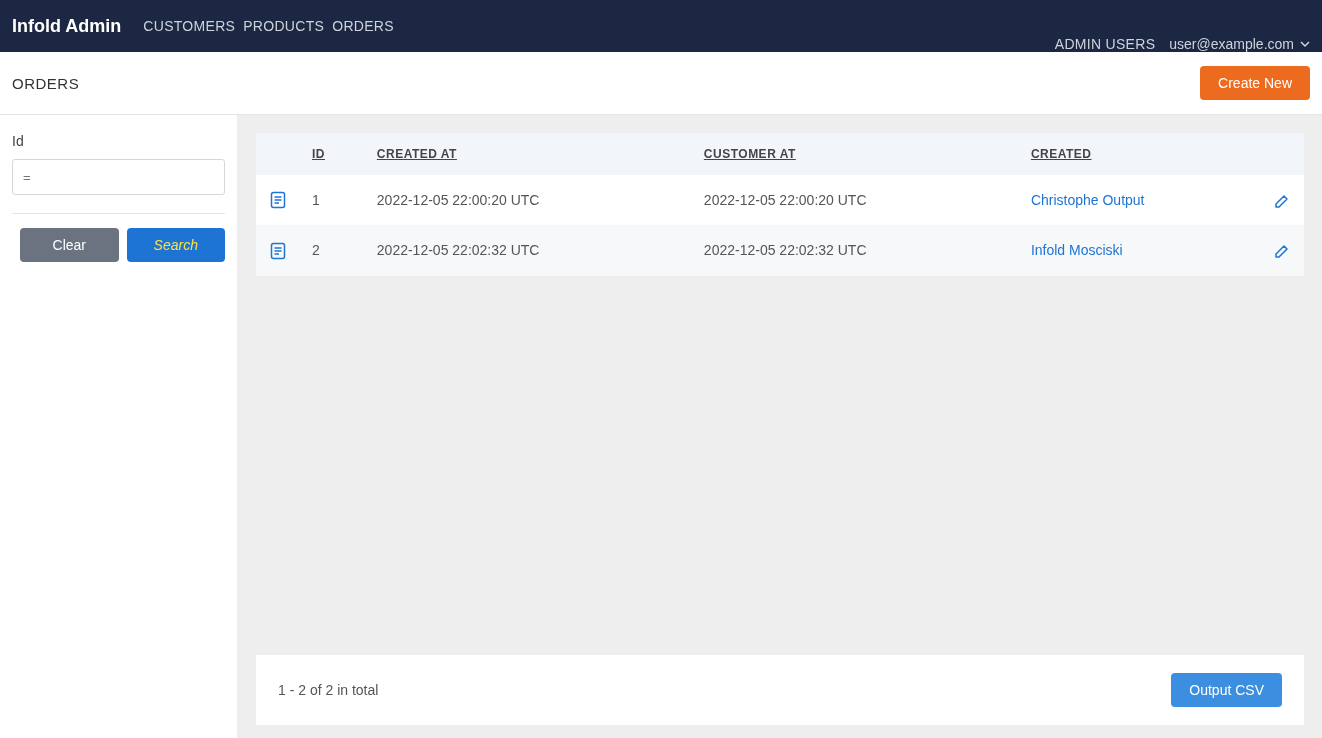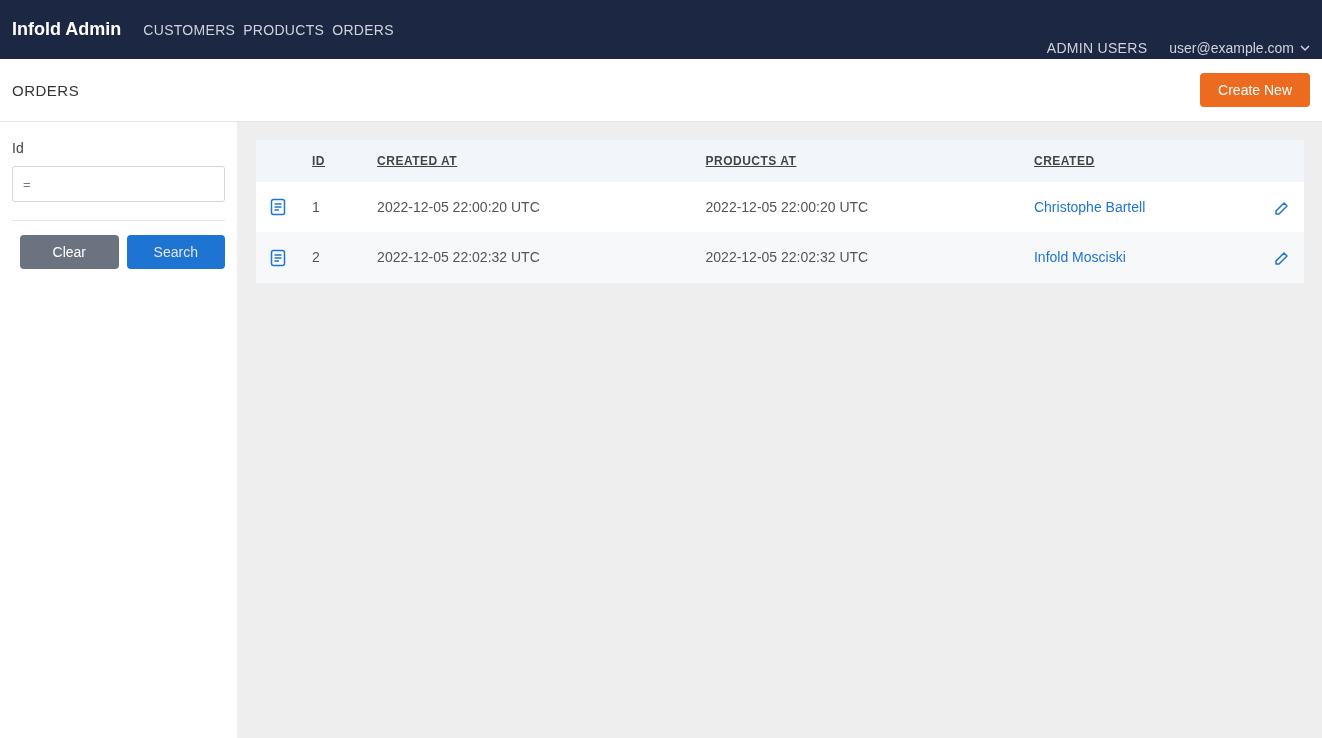"Infold Admin" .topnav { height: 59px -> 52px }
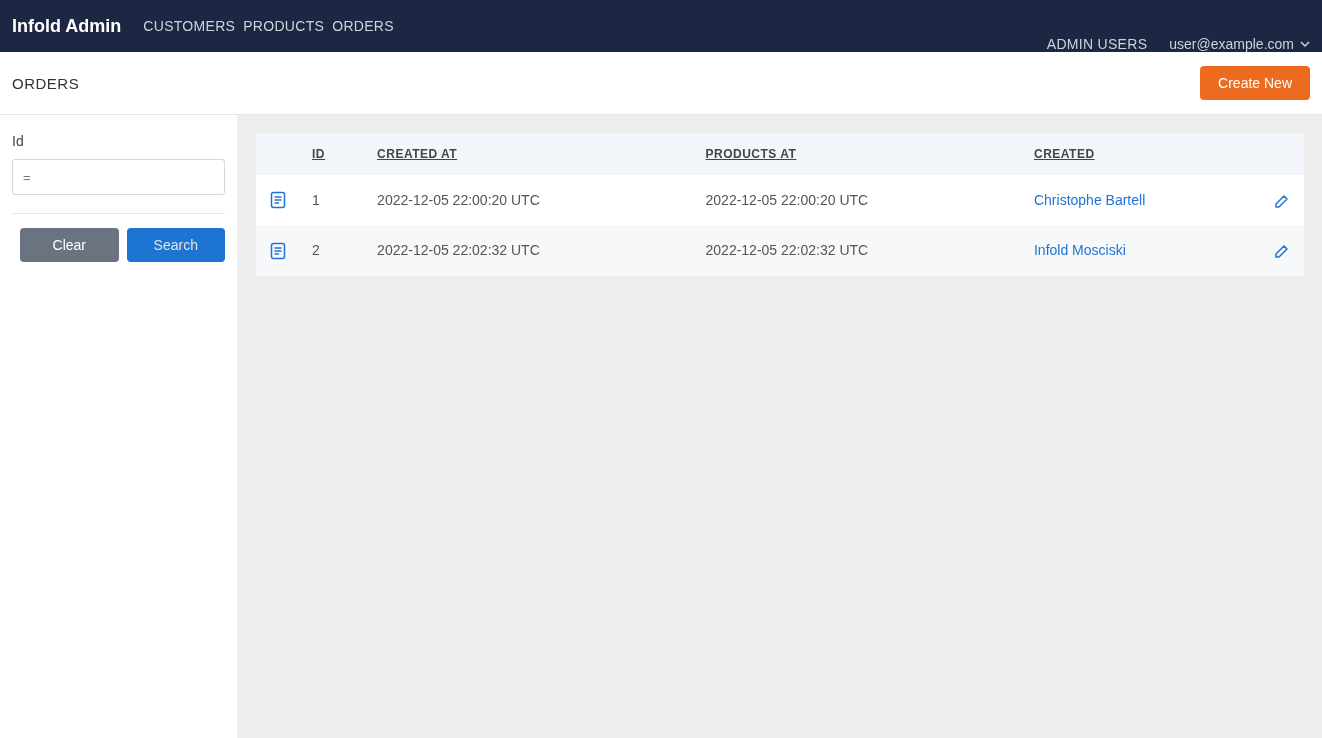"ADMIN USERS" .nav-right { gap: 22px -> 14px }
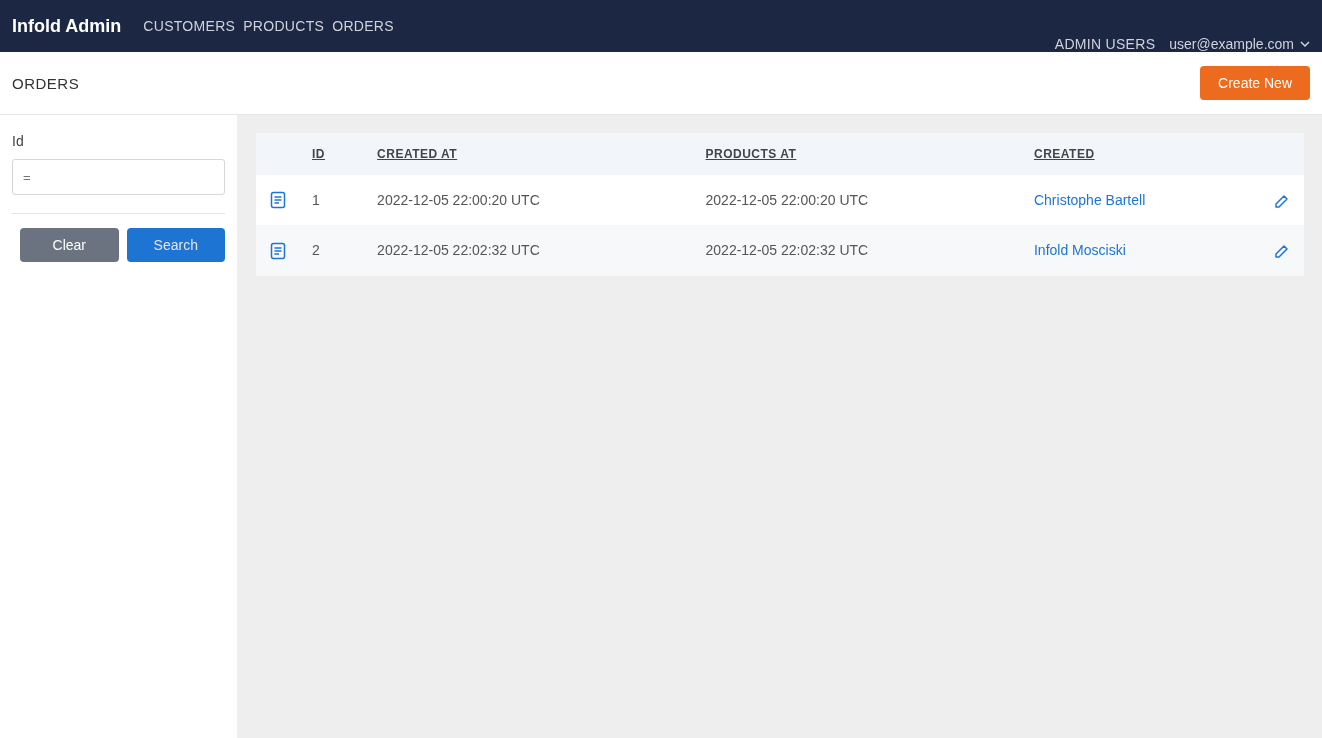"PRODUCTS AT" th { text: PRODUCTS -> CUSTOMER }
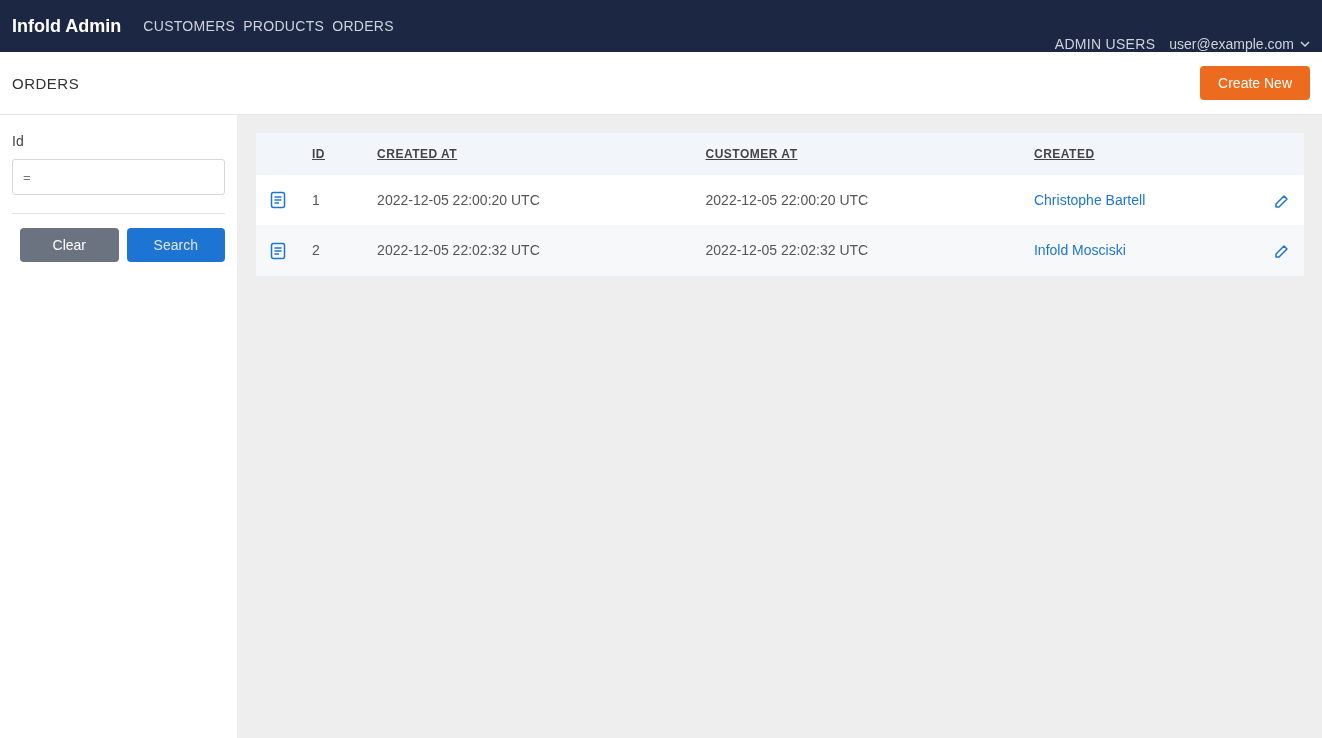"Christophe Bartell" span.link { text: Bartell -> Output }
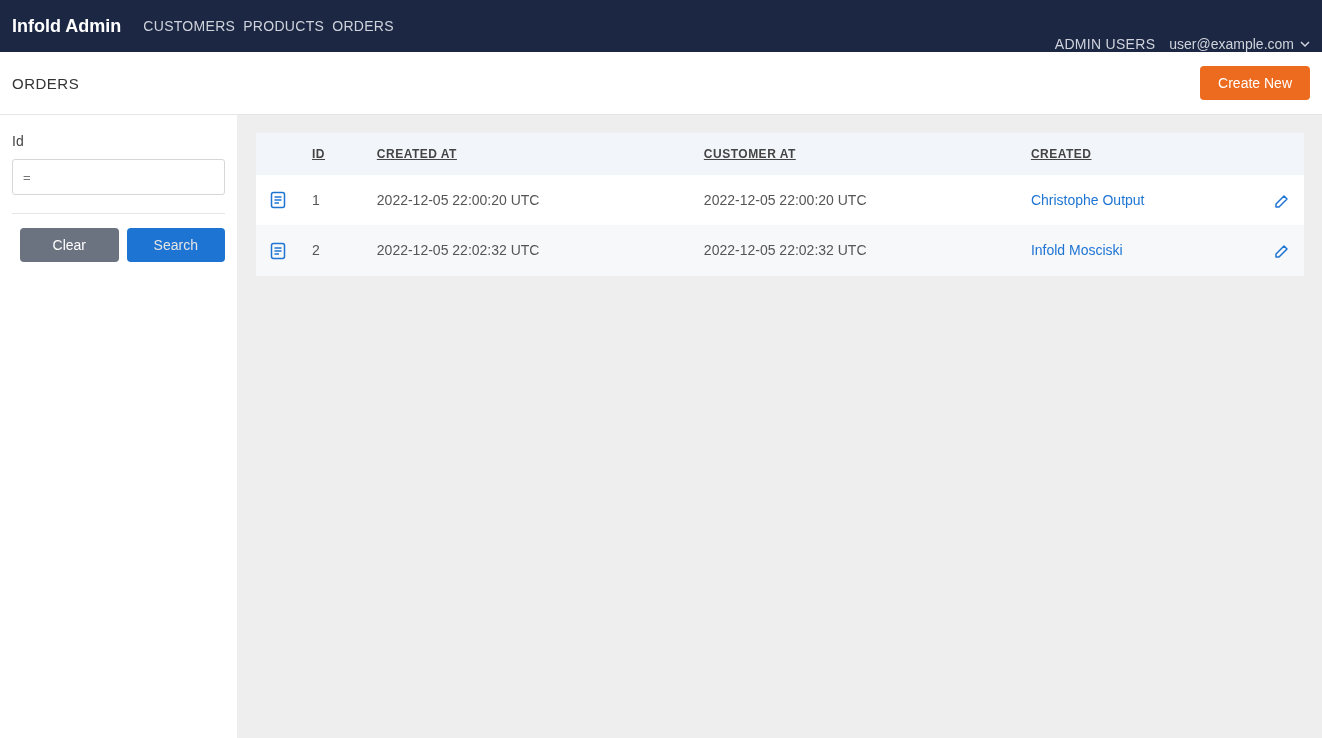"Search" .btn-blue { color: #e5e5e5 -> #fde047; font-style: none -> italic }
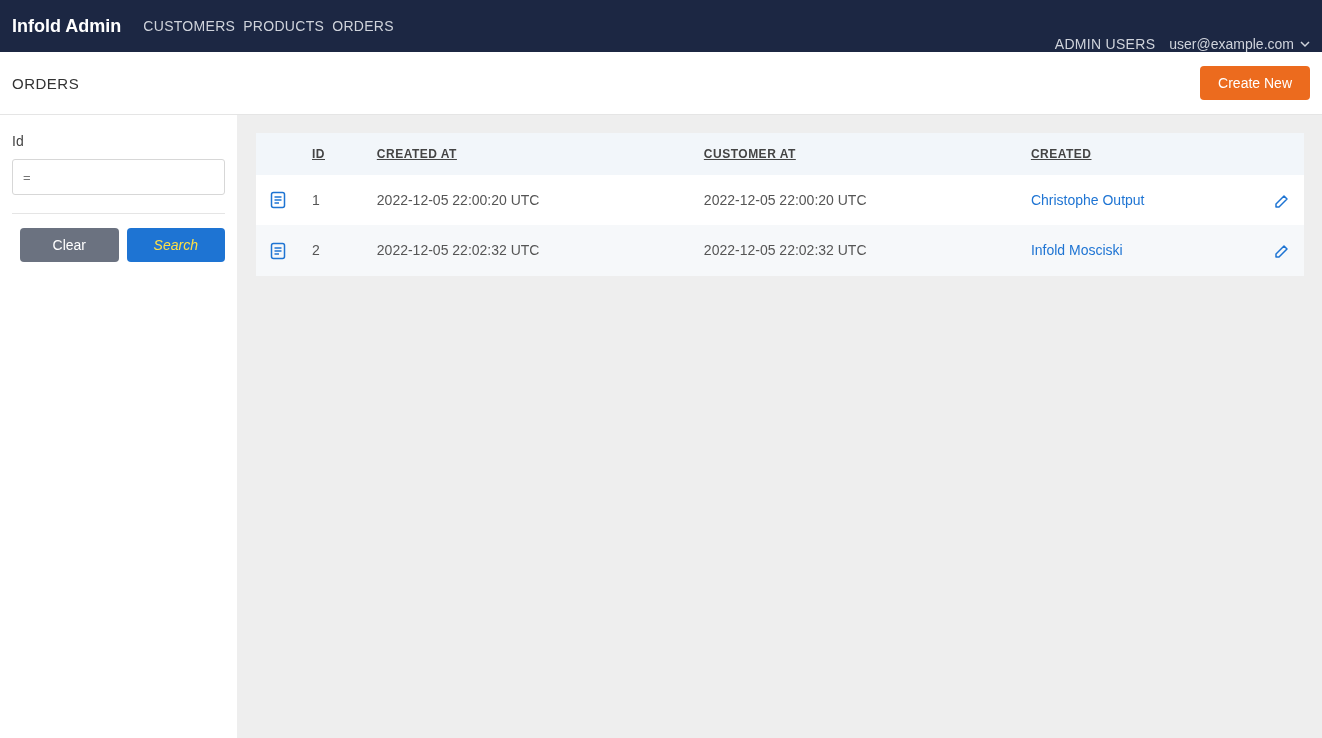"1 - 2 of 2" div.footer-bar { html: none -> <div> <div>1 - 2 of 2 in total</div> <button>Output CSV</button> </div> }
